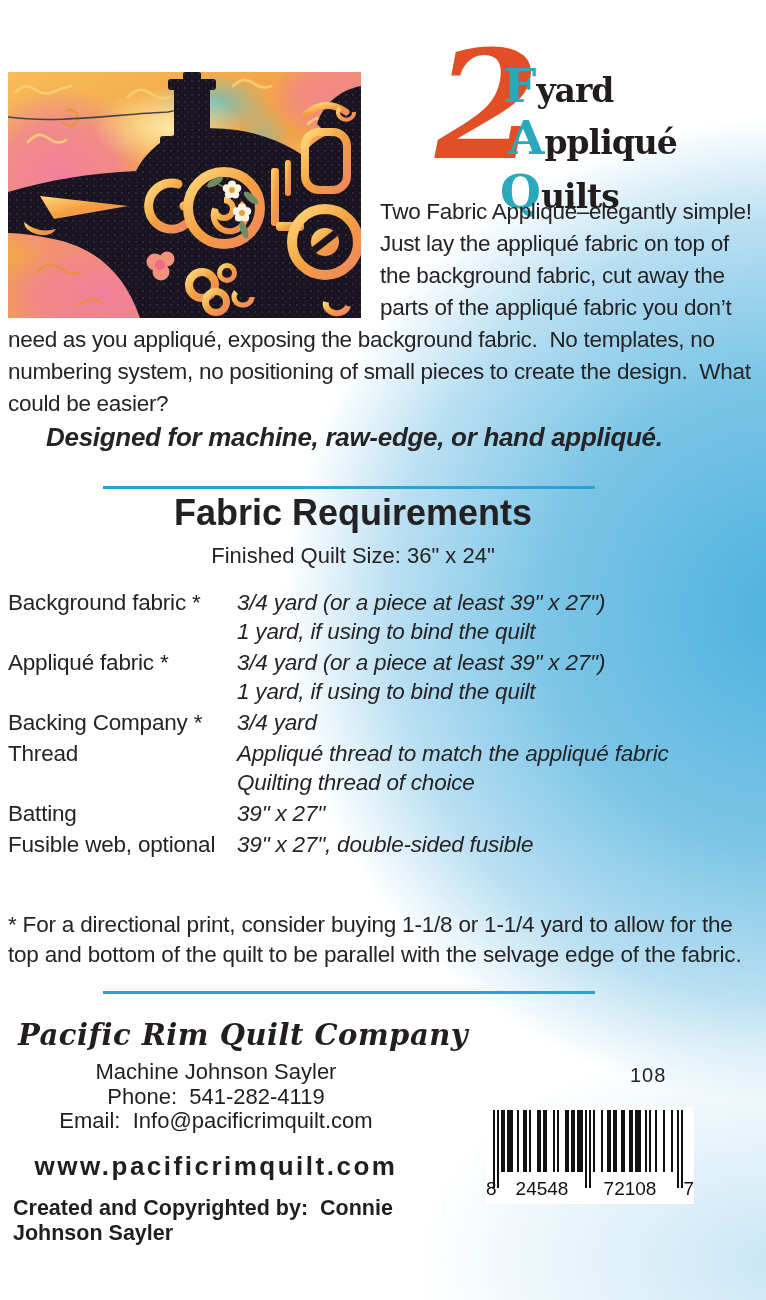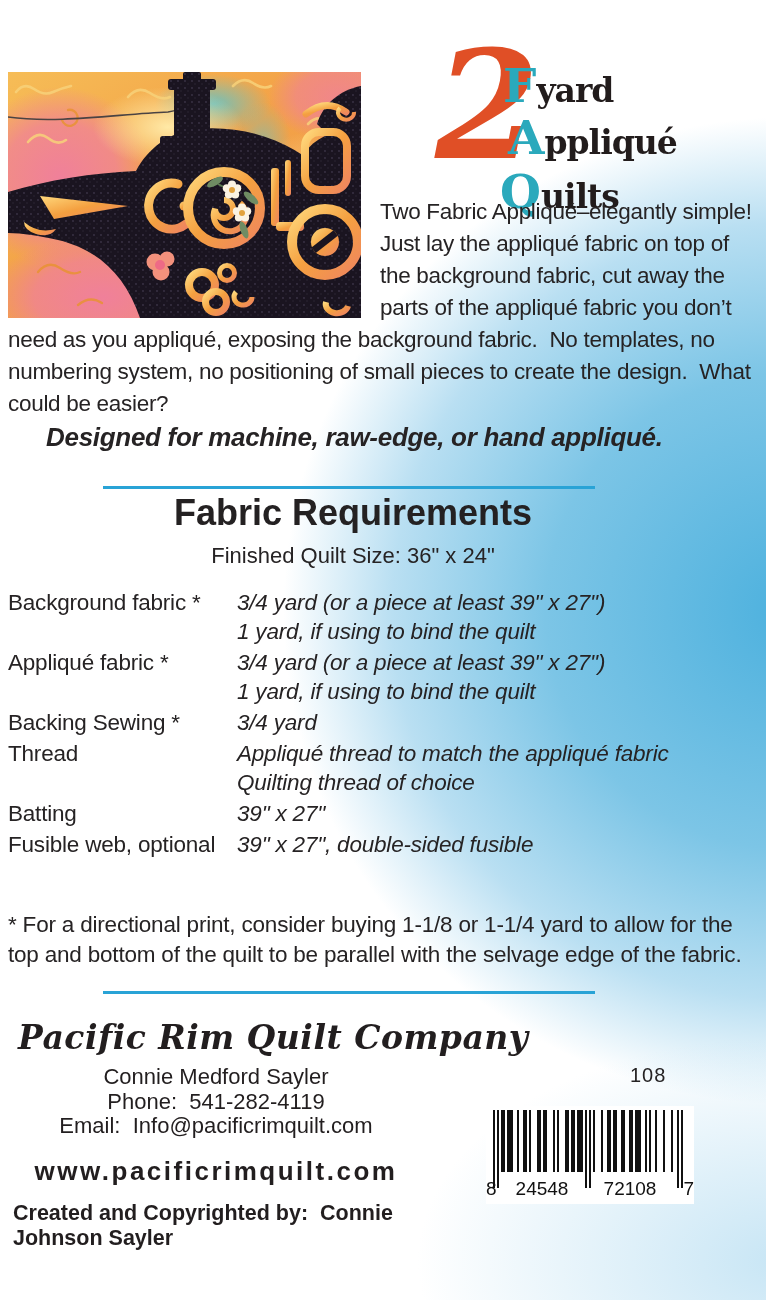"Backing Sewing *" div.req-label { text: Sewing -> Company }
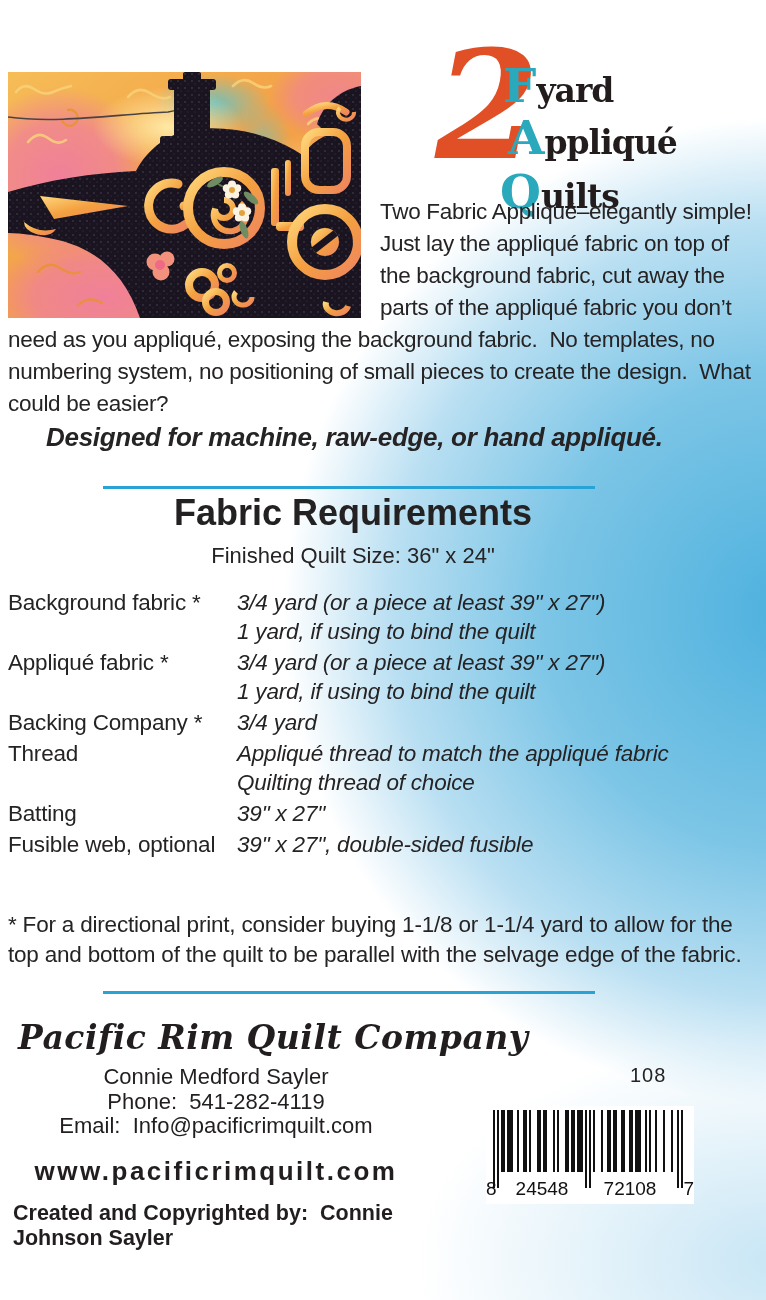"Pacific Rim Quilt Company" .company { font-size: 33px -> 29px }
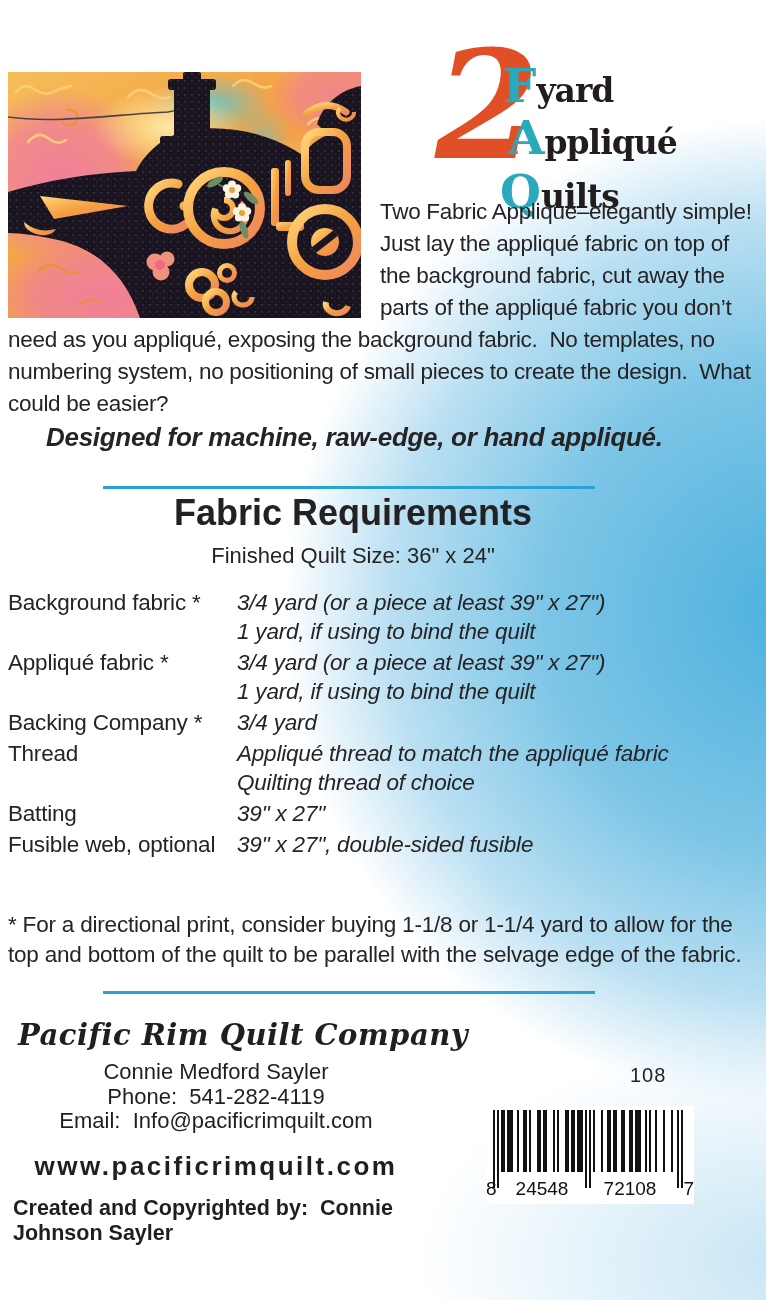"Connie Medford Sayler" div { text: Connie Medford -> Machine Johnson }
